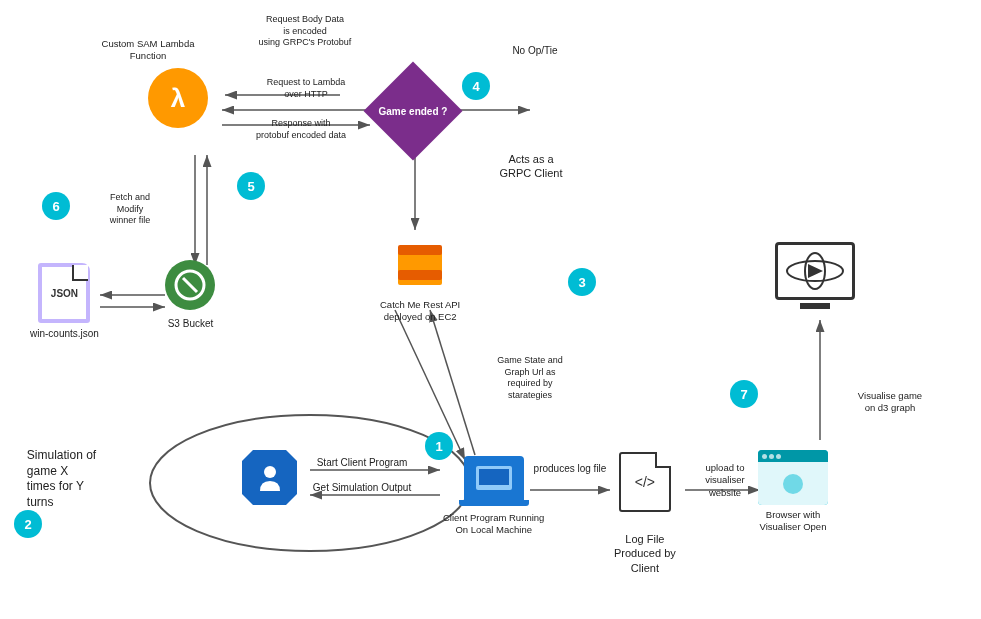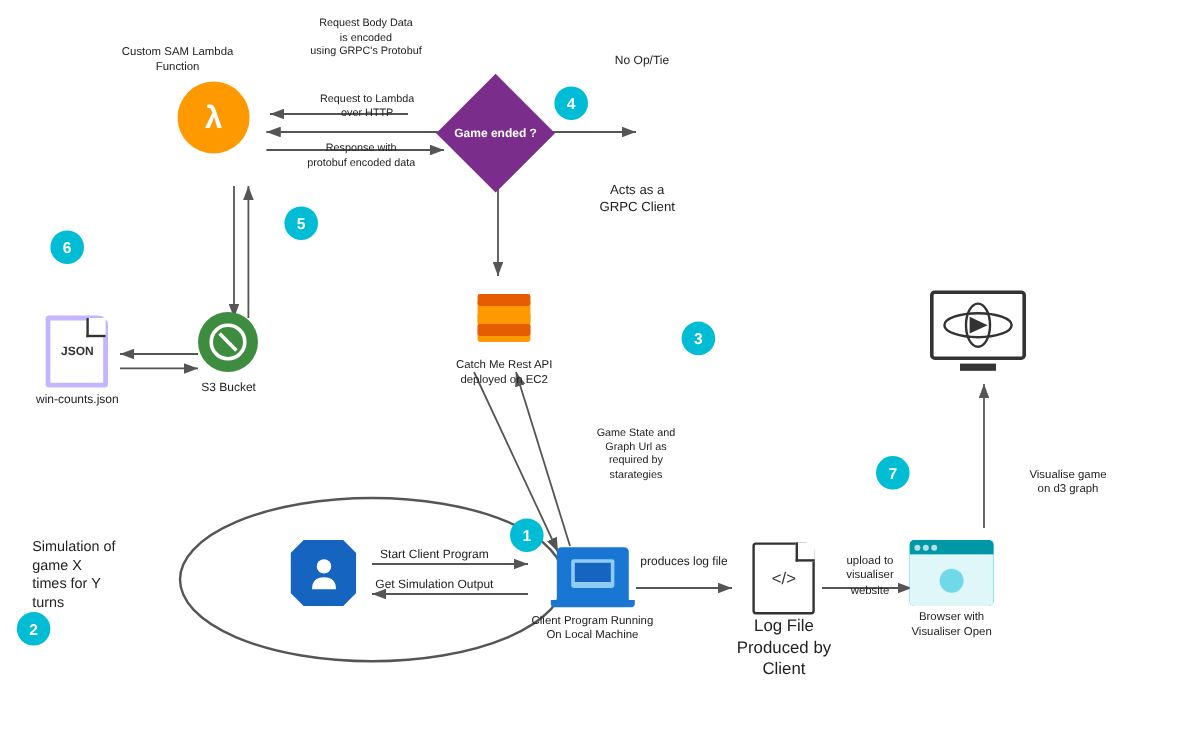"Fetch and" div.node { html: none -> <div> <div>Fetch and<br>Modify<br>winner file</div> </div> }
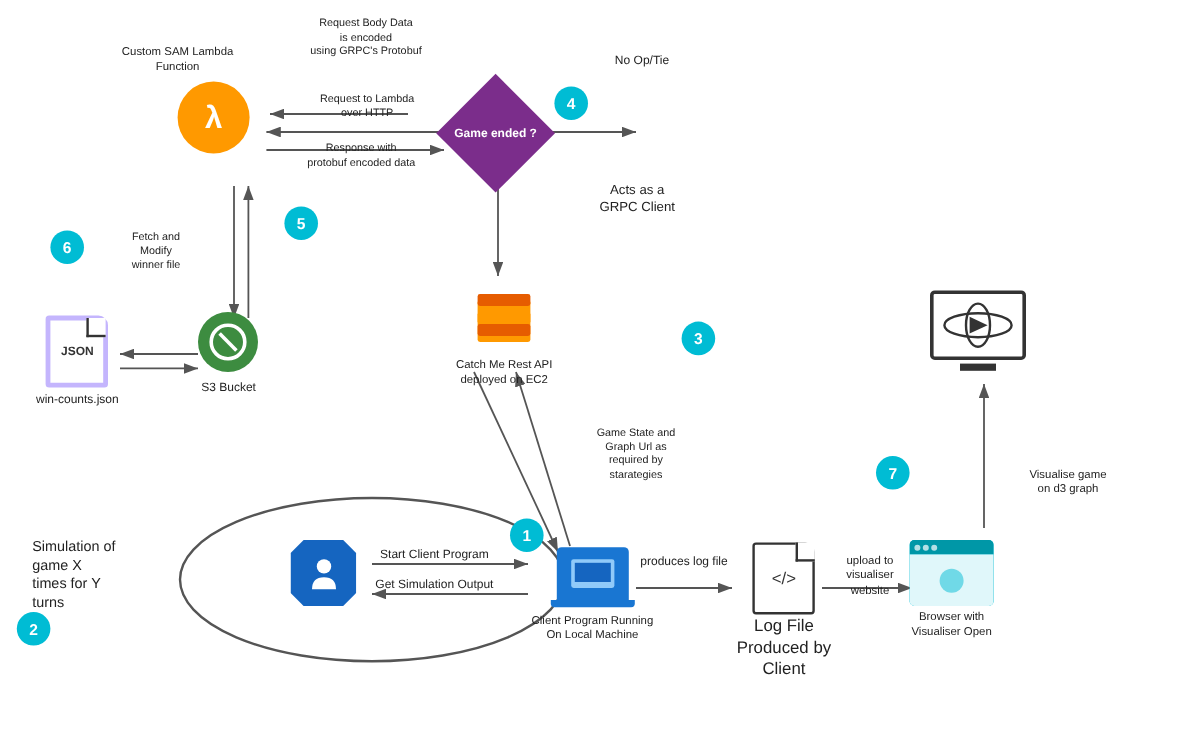"Log File" div.label { font-size: 14px -> 11px; margin-top: 0 -> 20px }
